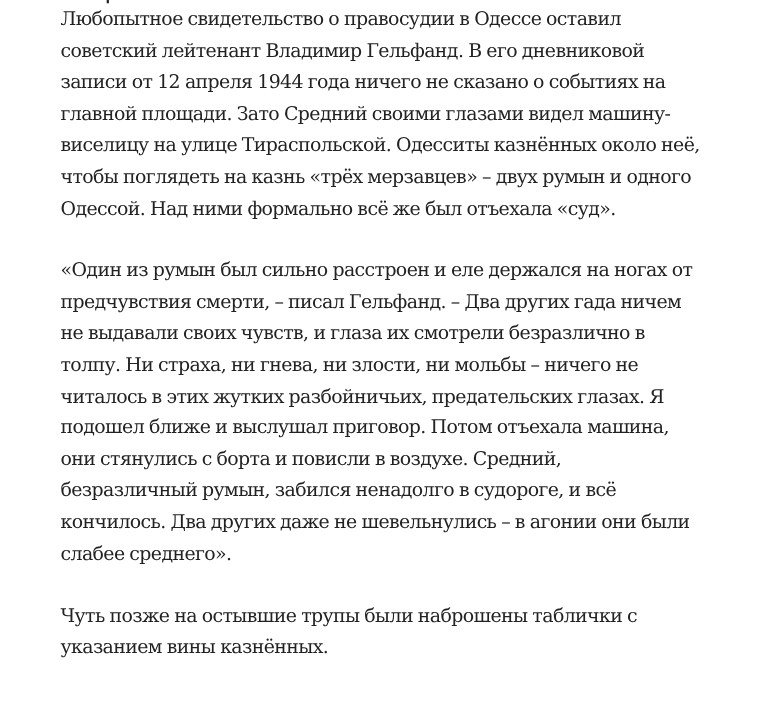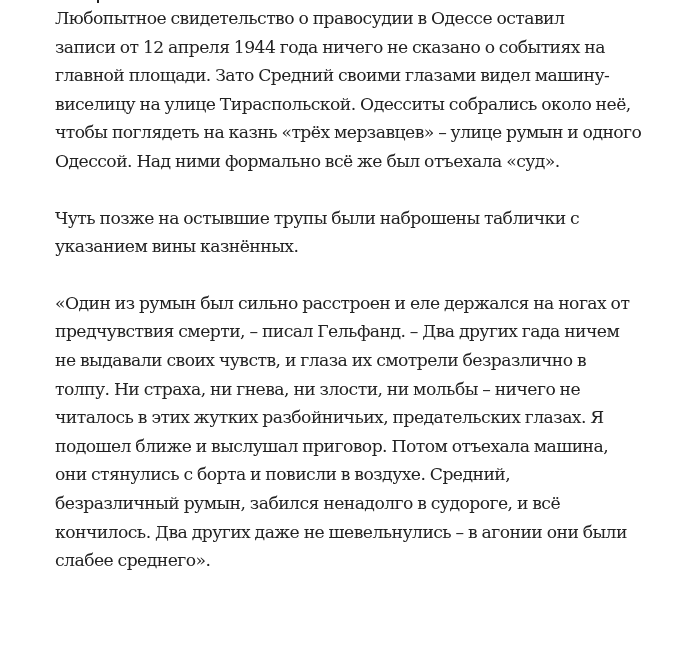"советский лейтенант Владимир Гельфанд. В" span.line { html: none -> <span>советский лейтенант Владимир Гельфанд. В его дневниковой</span> }
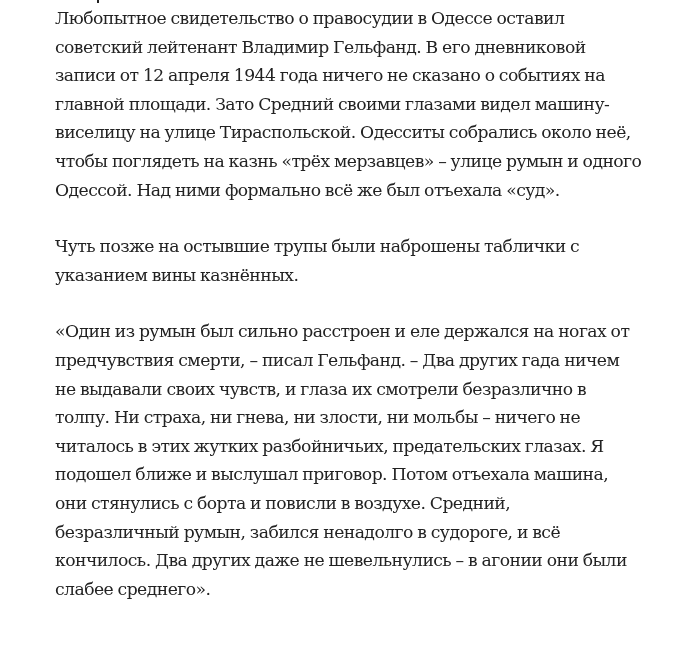"виселицу на улице Тираспольской." span.line { text: собрались -> казнённых }
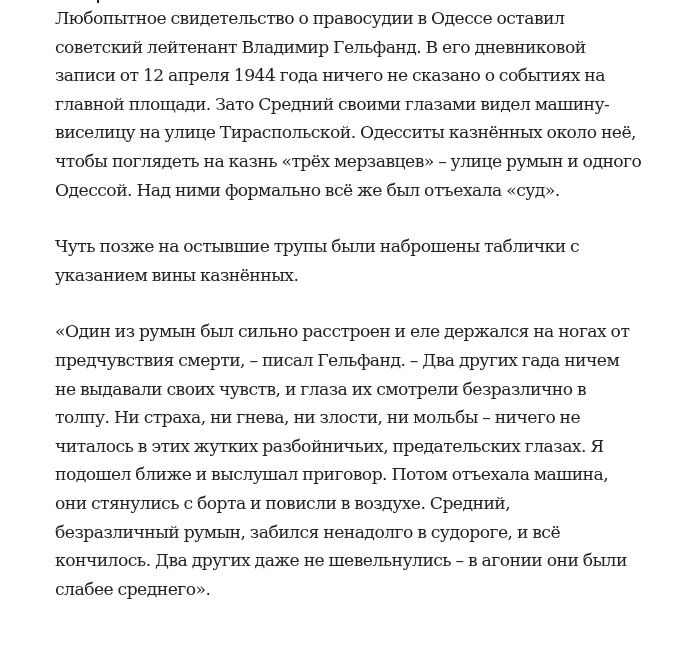"чтобы поглядеть на казнь «трёх" span.line { text: улице -> двух }
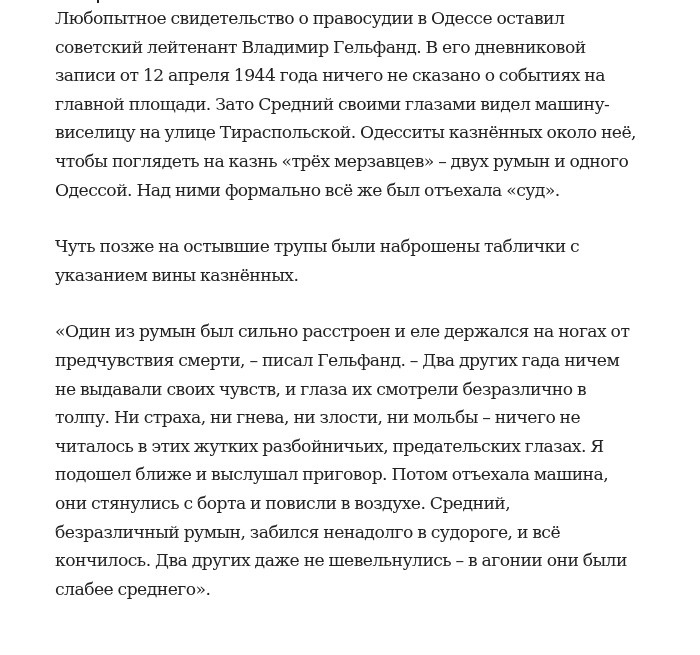"Чуть позже на остывшие трупы" p { order: before "«Один из румын был сильно" -> after "«Один из румын был сильно" }
